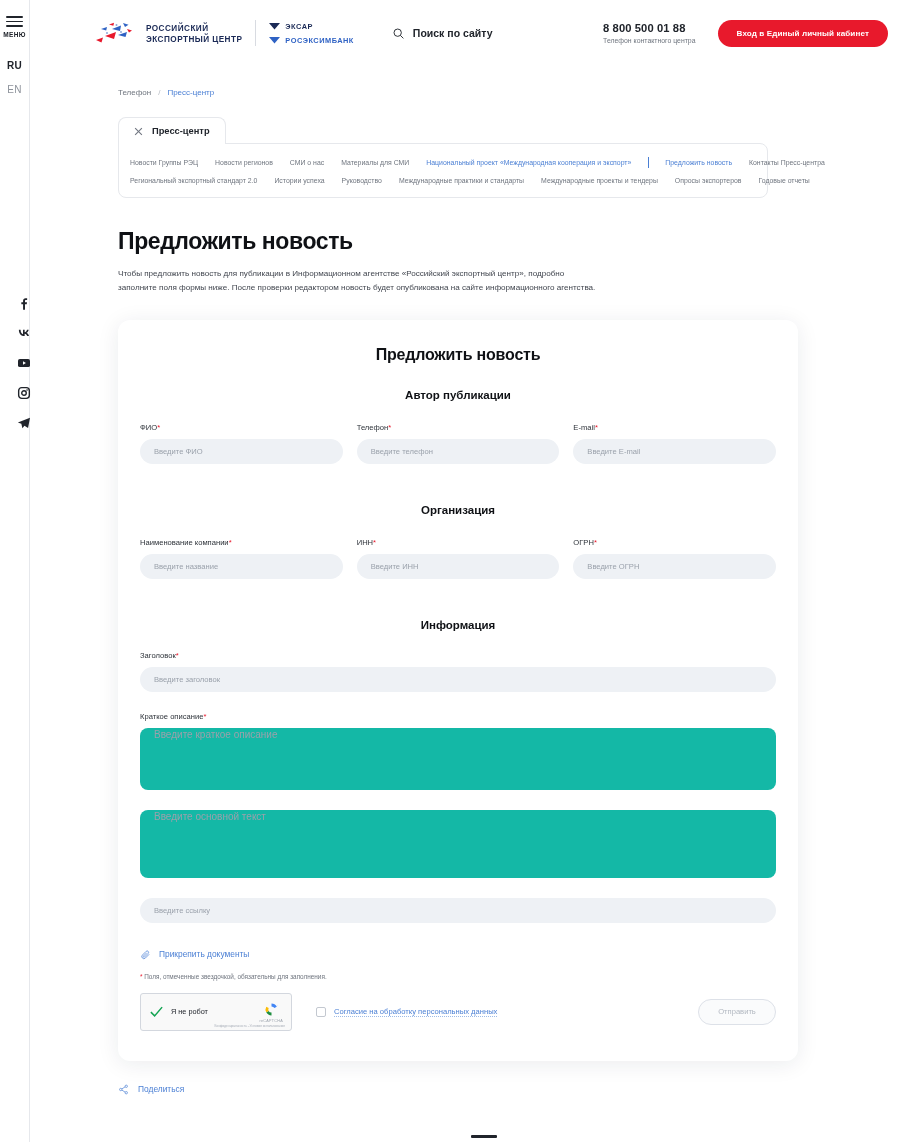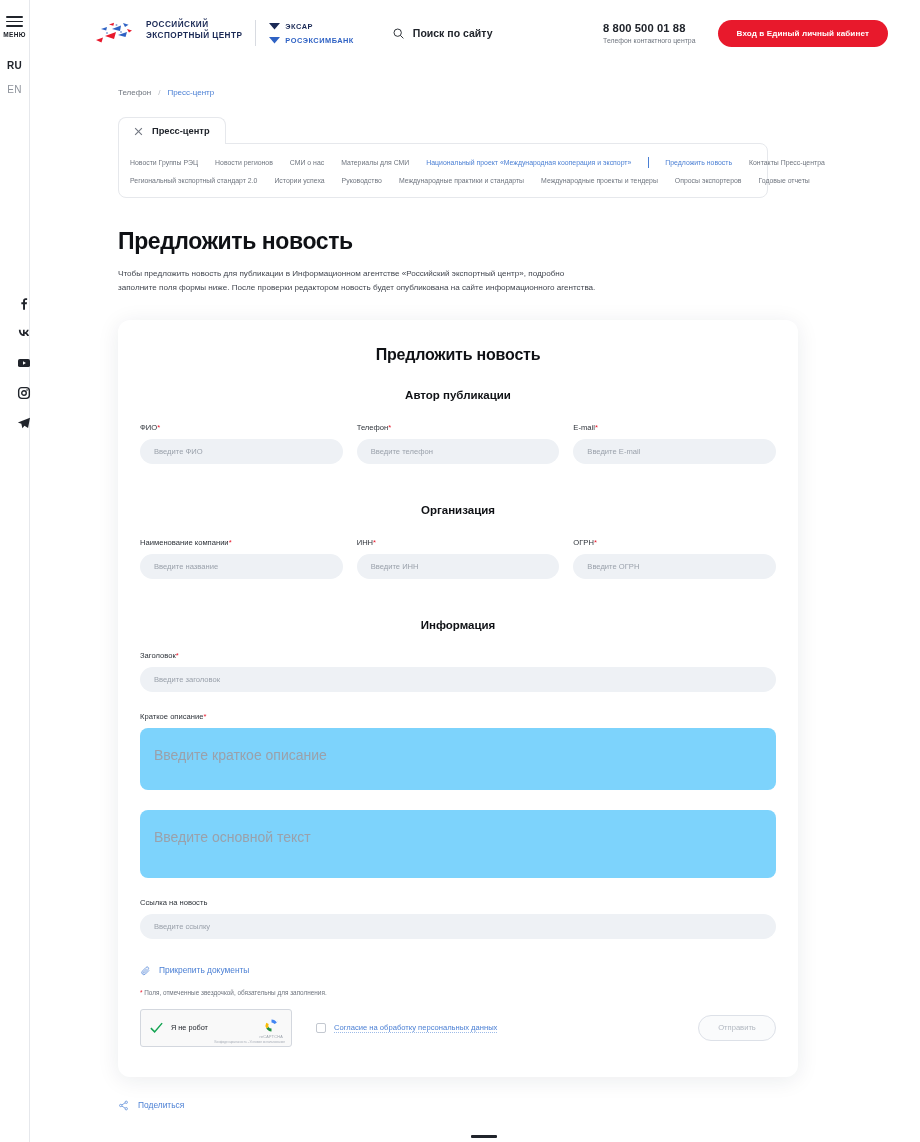"РОССИЙСКИЙ" .logo-block { align-items: flex-start -> flex-end }
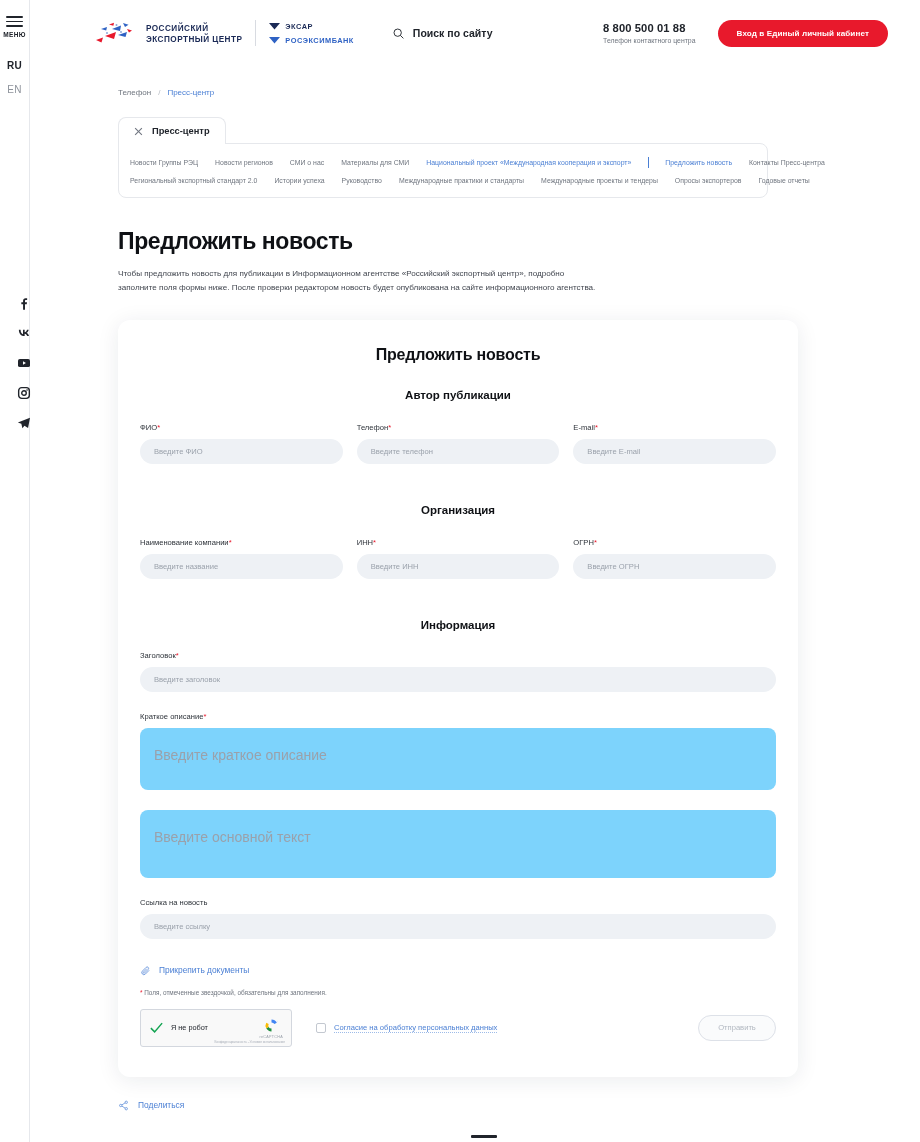"Введите краткое описание" .ta { background: #7dd3fc -> #14b8a6; font-size: 14px -> 10px; padding: 19px 14px -> 1px 14px }
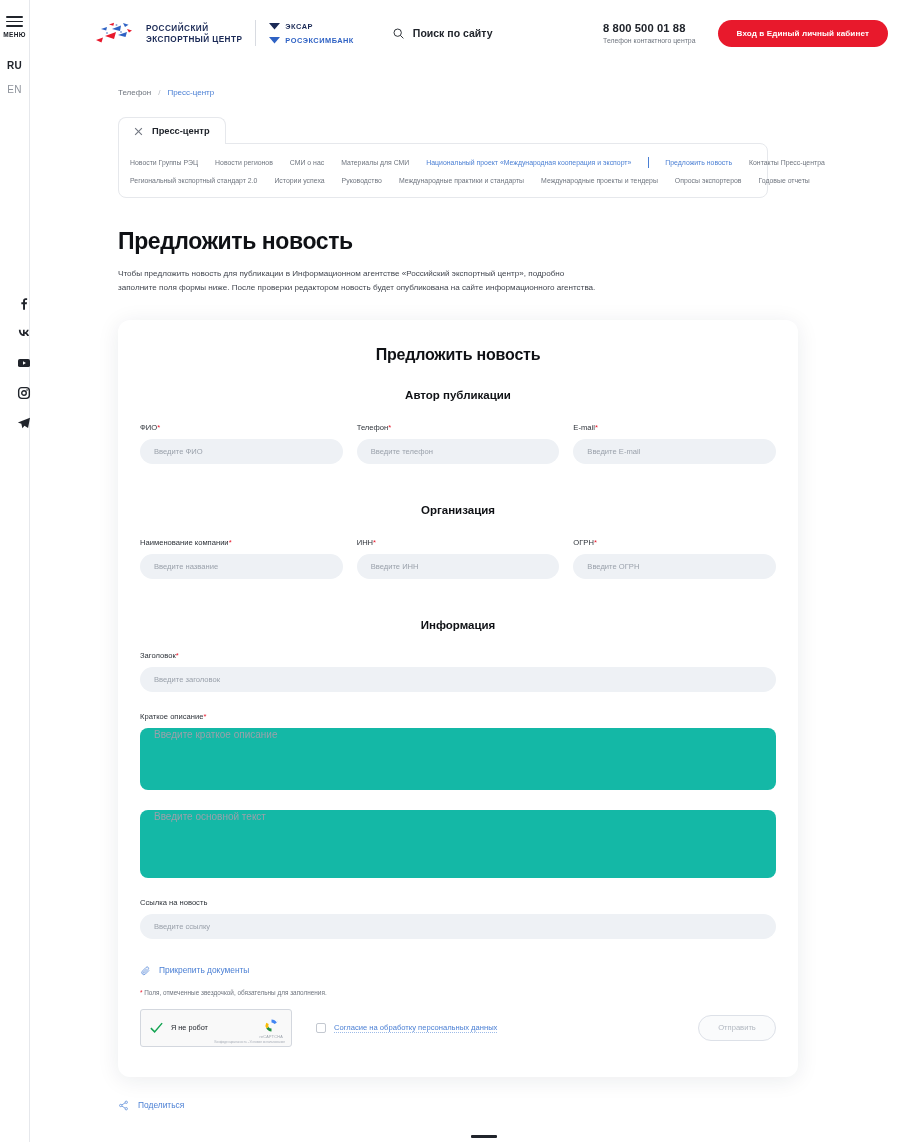"Ссылка на новость" label.flabel { html: <label><span>Ссылка на новость</span><span></span></label> -> none }
